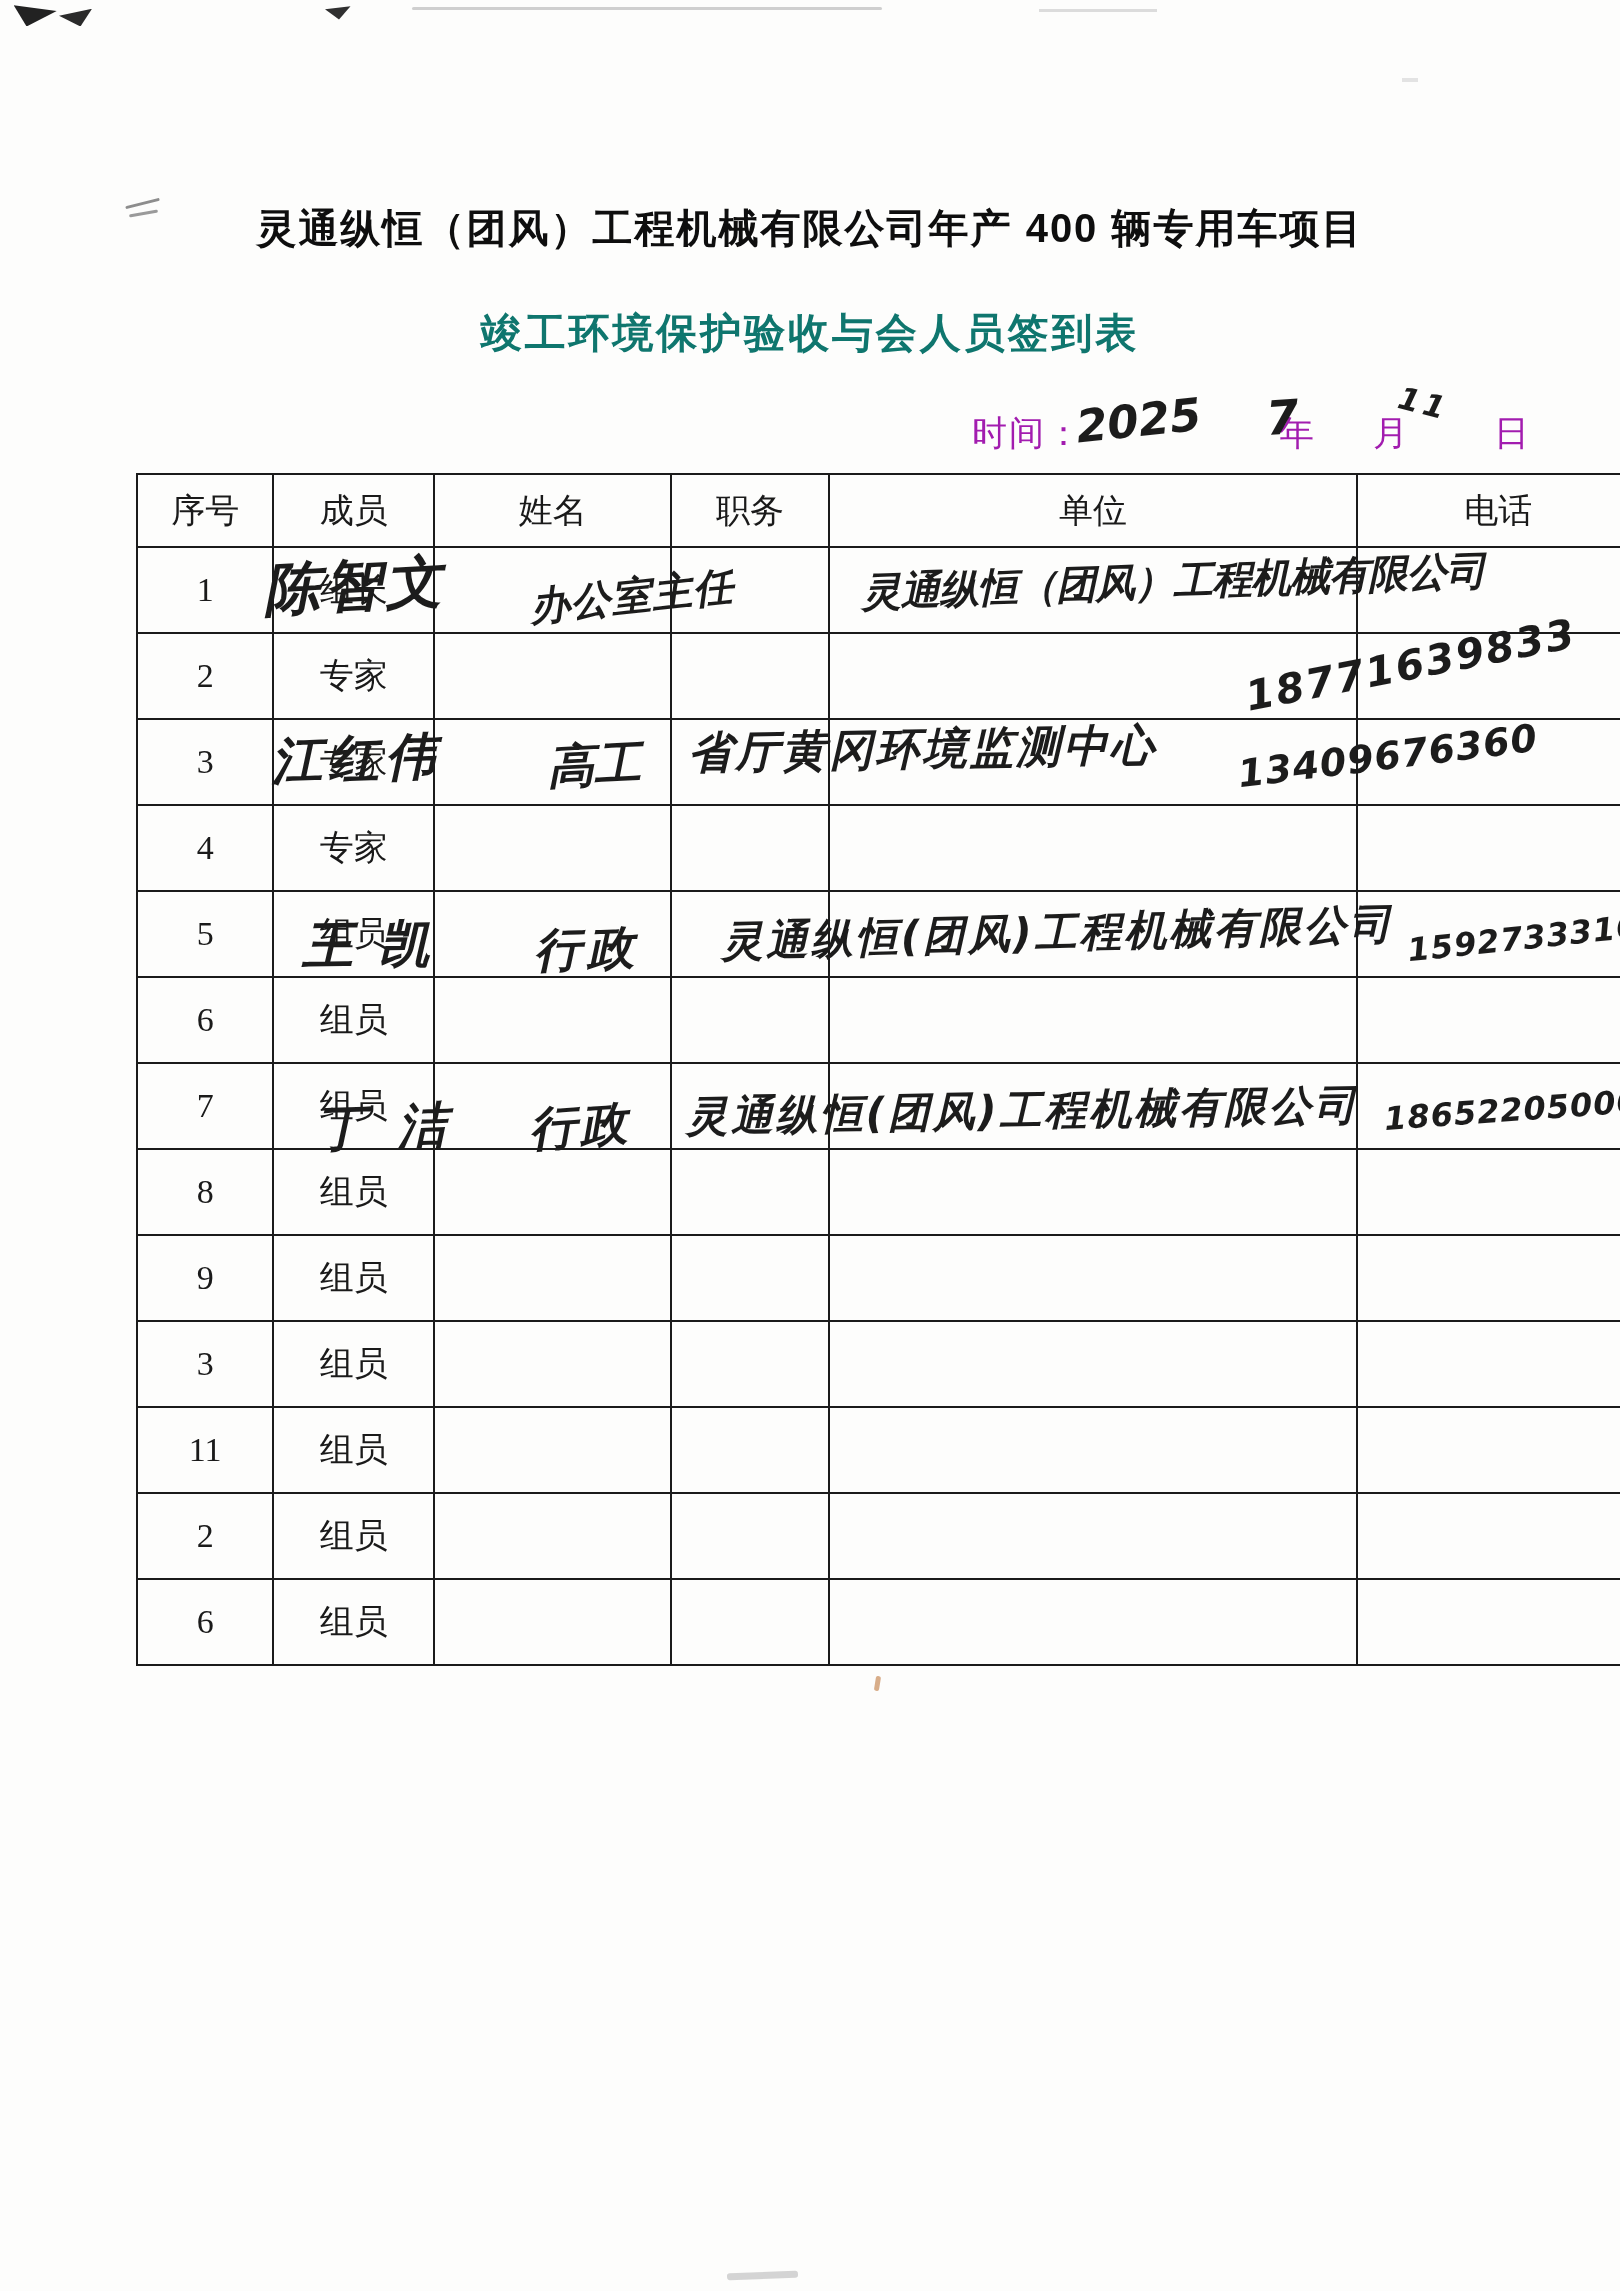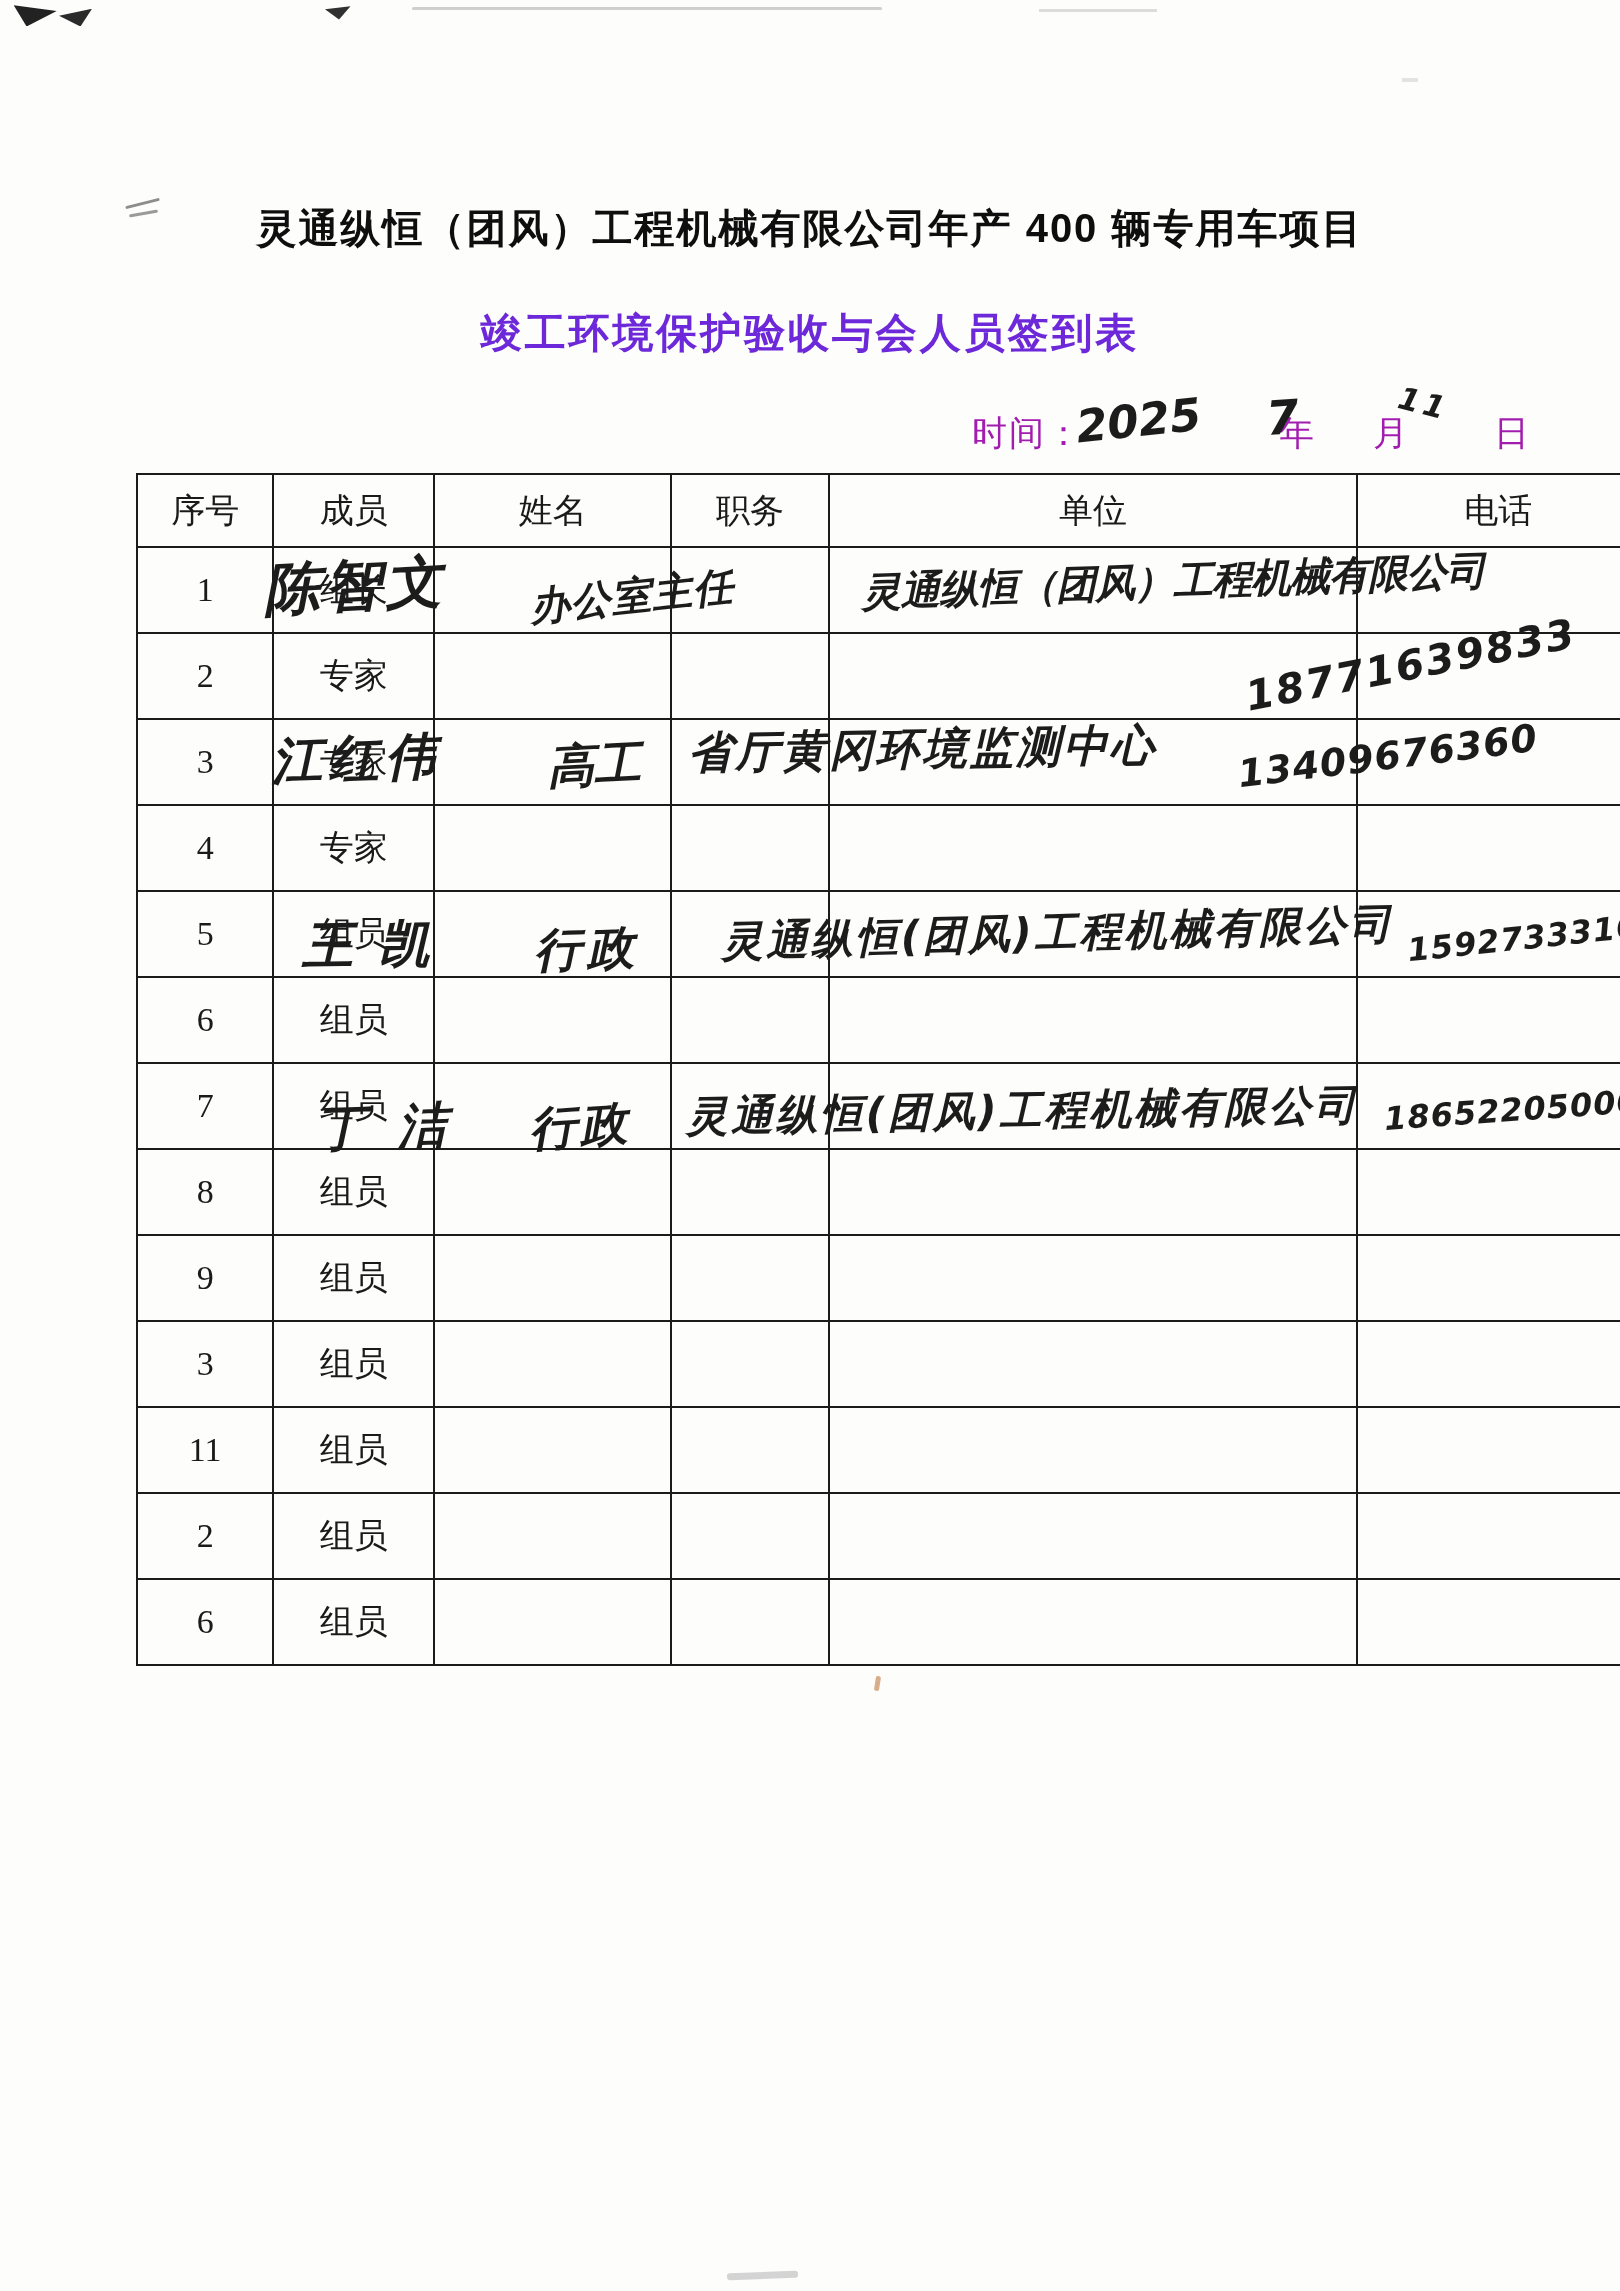"竣工环境保护验收与会人员签到表" .title2 { color: #6d28d9 -> #0f766e }
